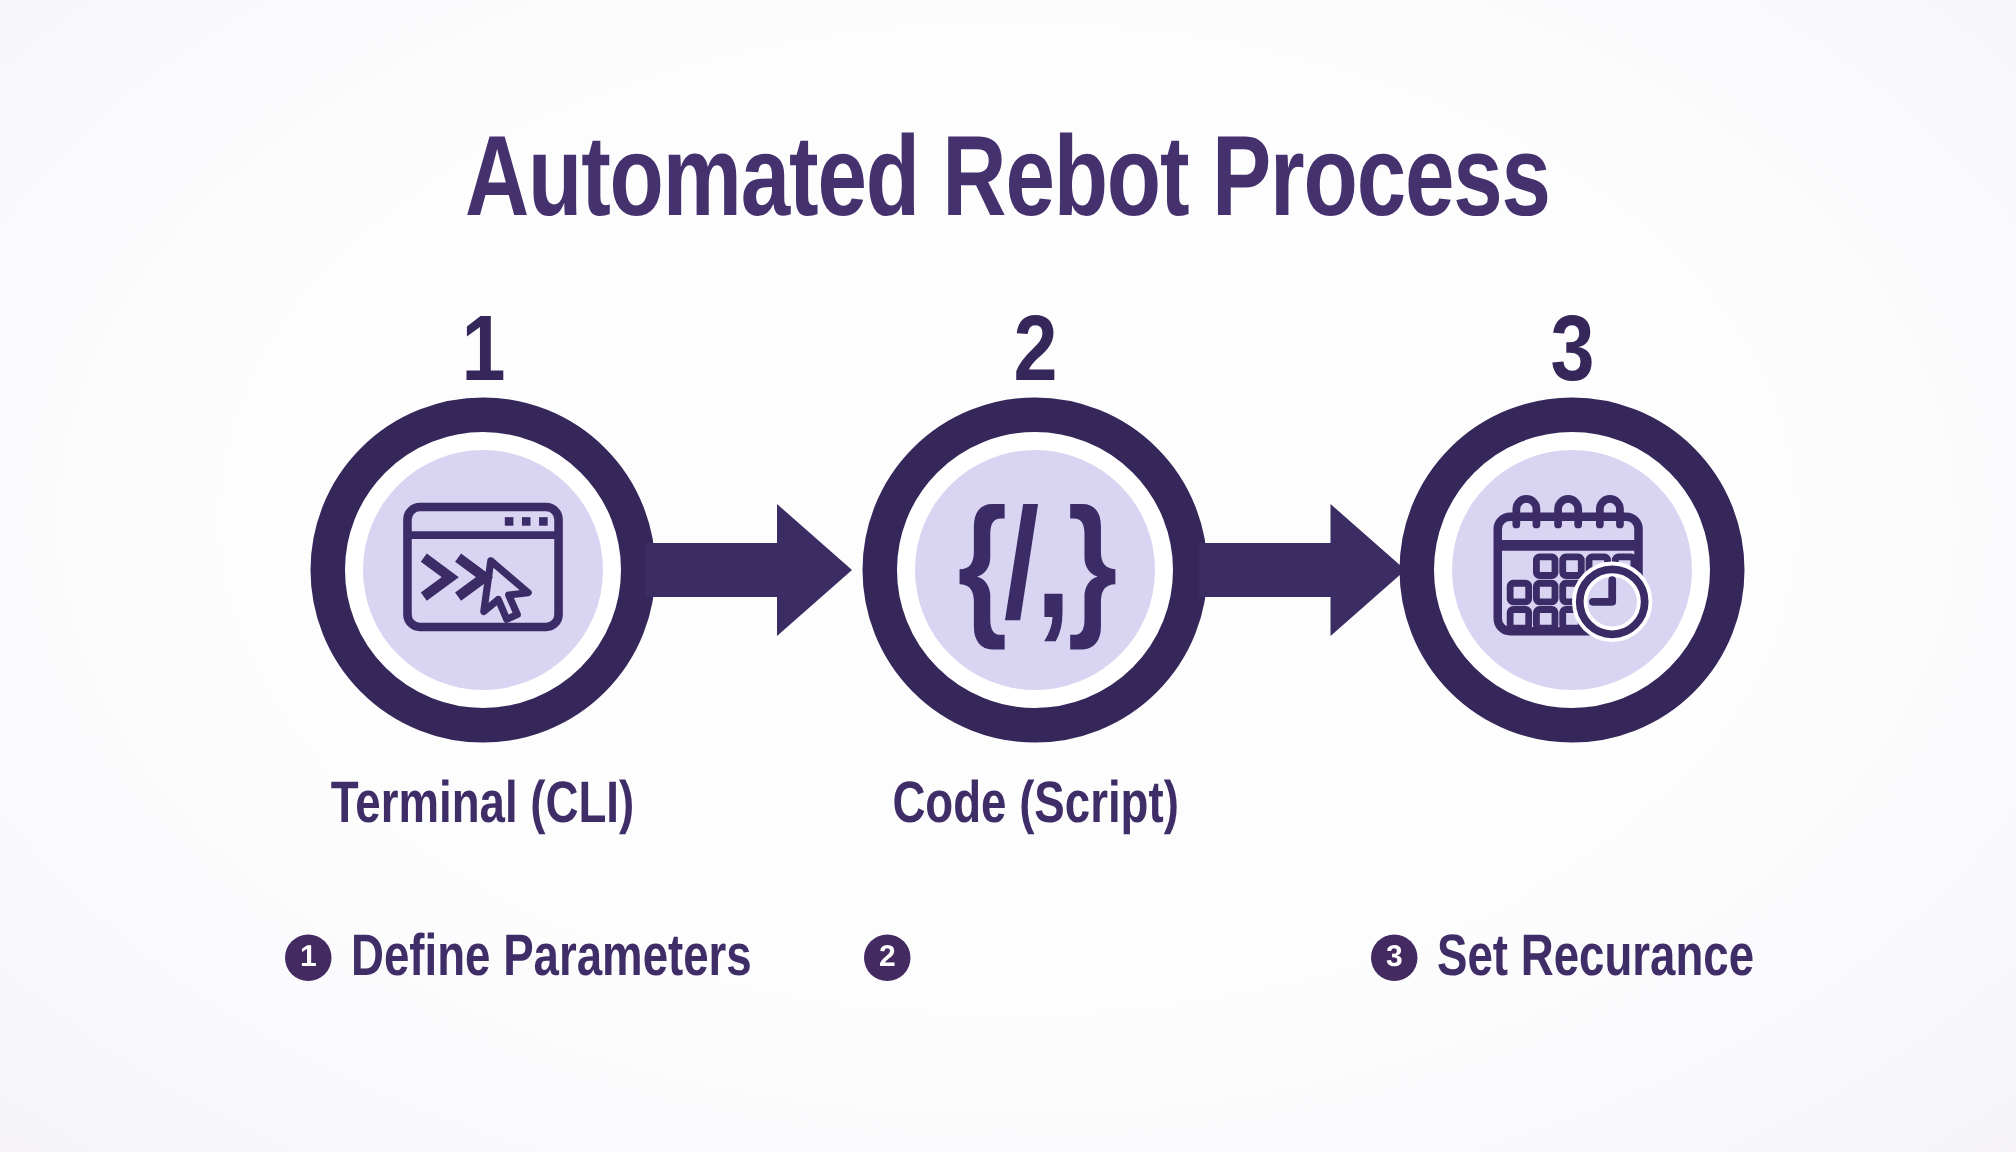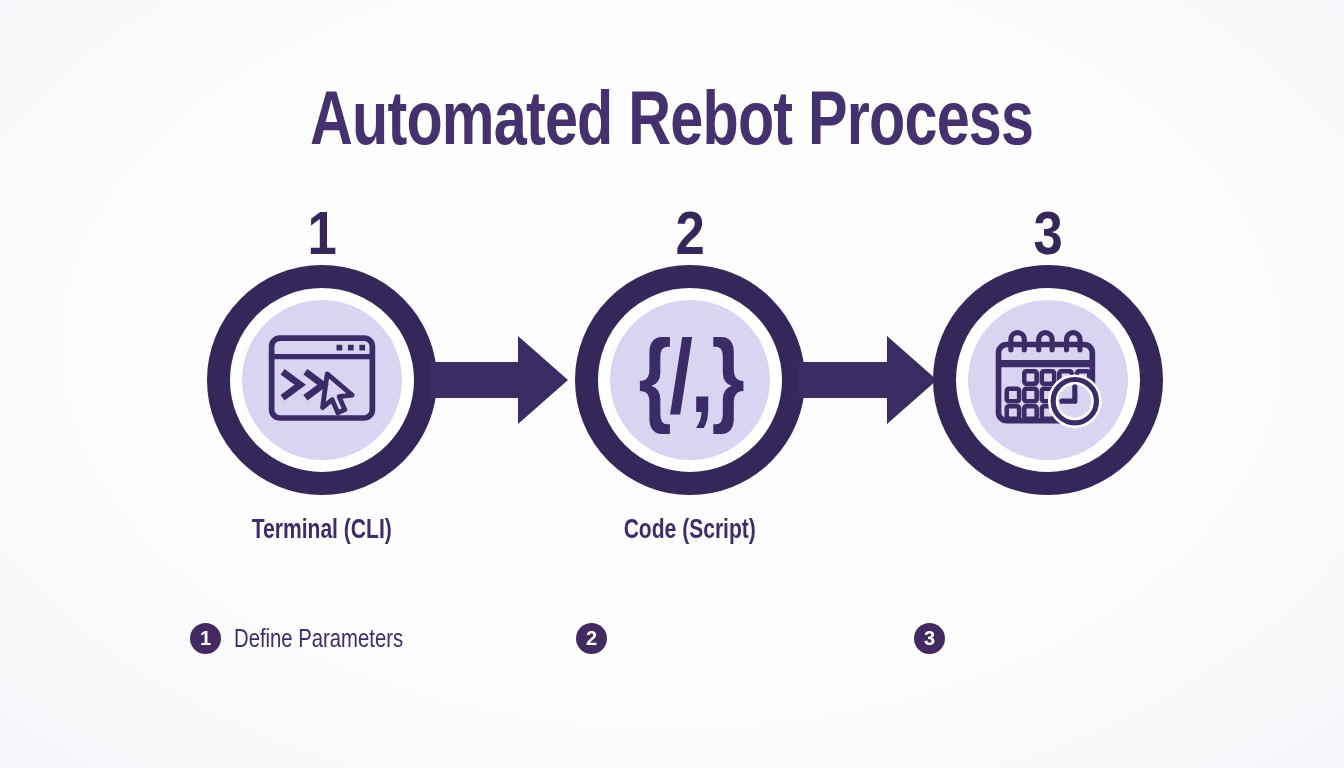"Terminal (CLI)" .step-label { font-size: 27px -> 39px }
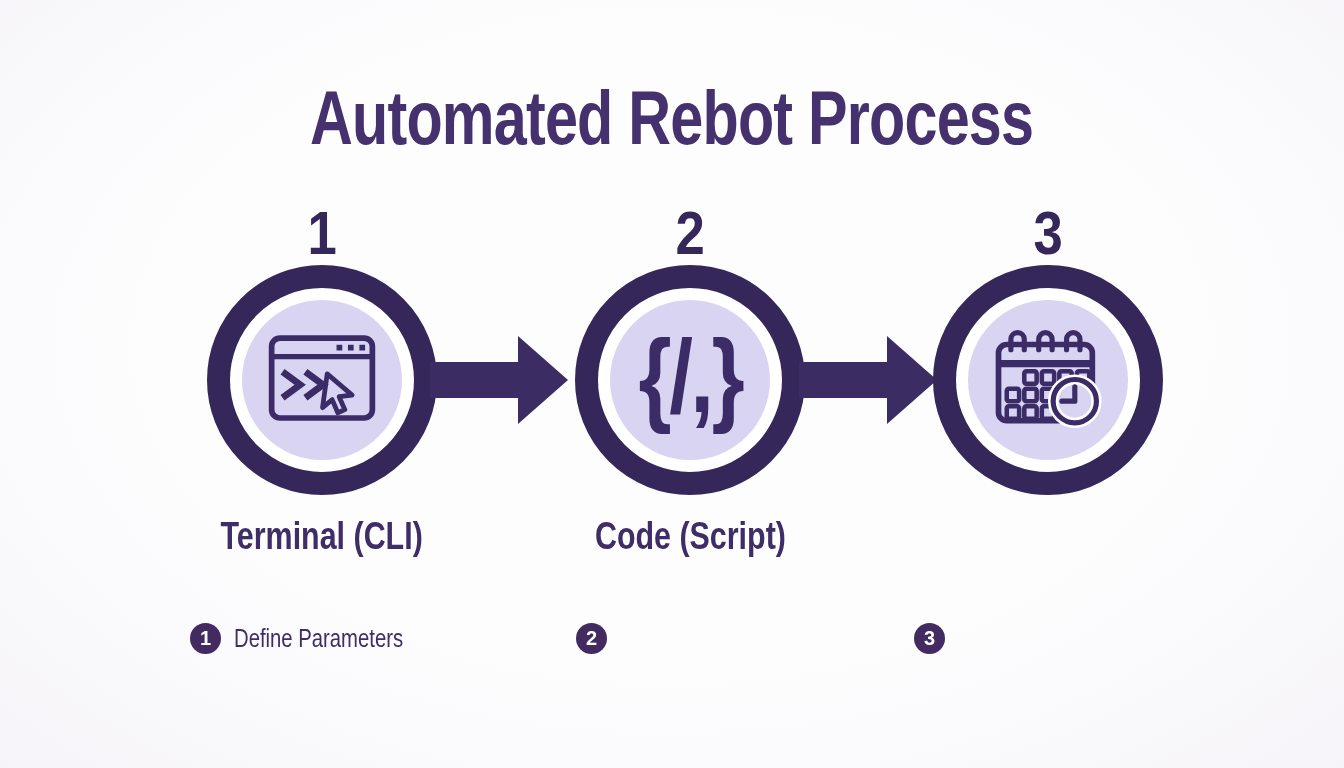"Define Parameters" .legend-label { font-size: 26px -> 39px; font-weight: normal -> bold }
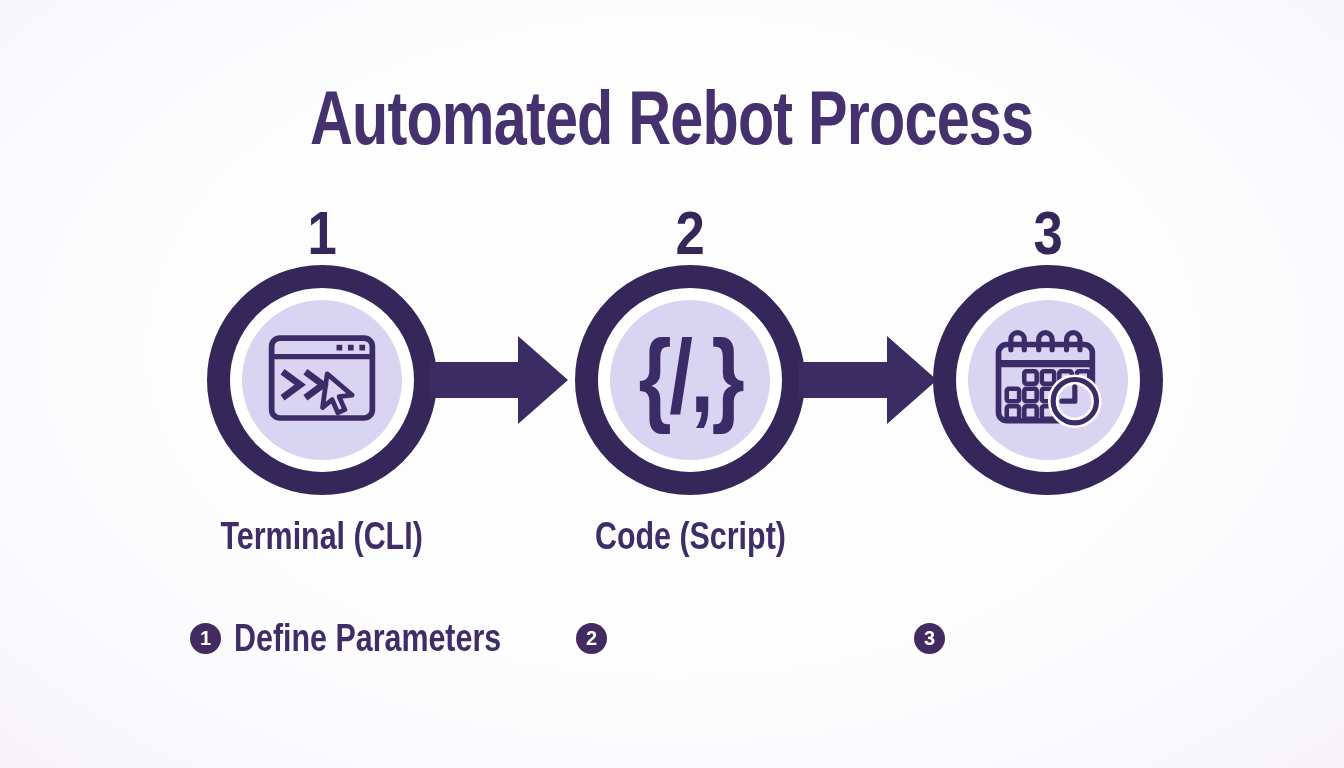"Set Recurance" div.legend-label { html: none -> <div> <span>Set Recurance</span> </div> }
